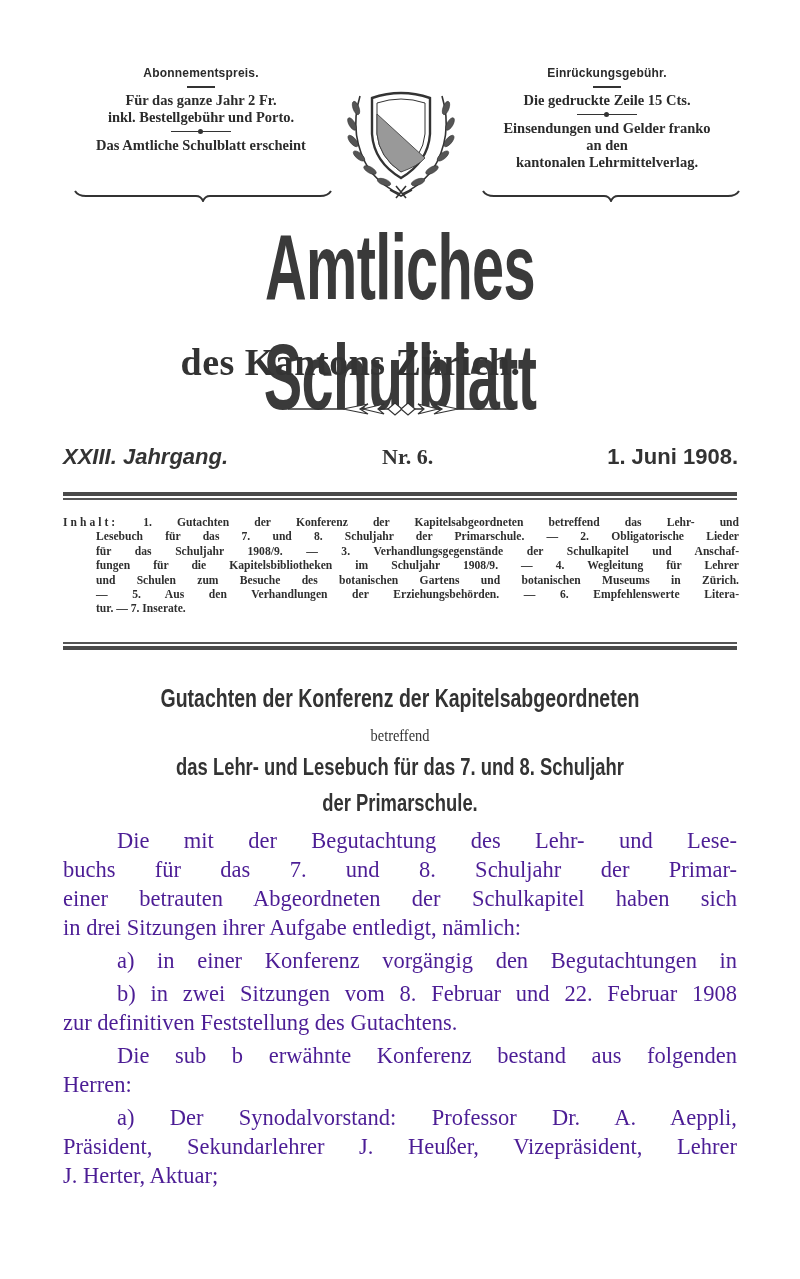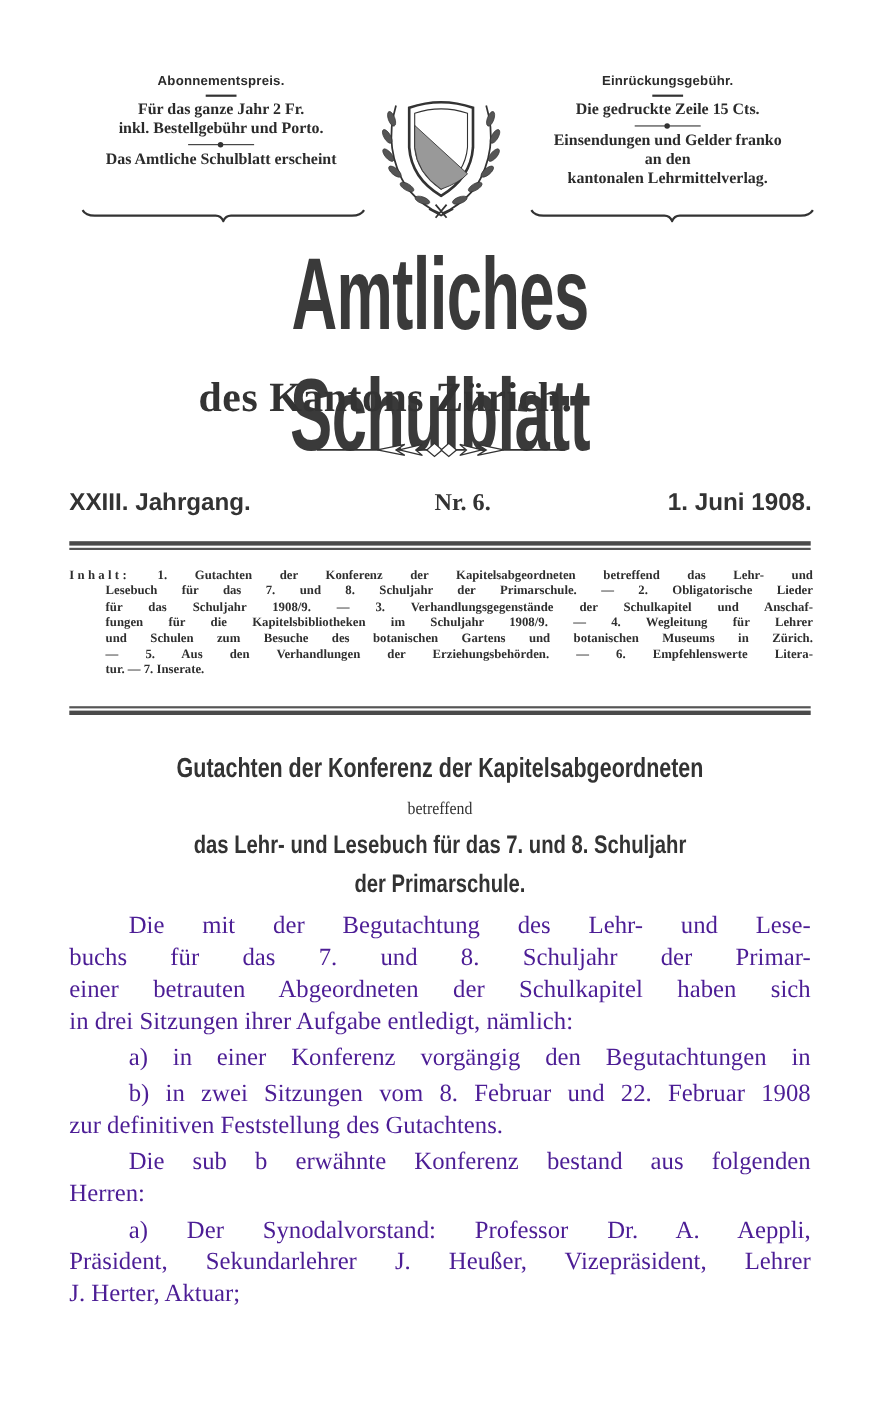"XXIII. Jahrgang." div.meta { font-style: none -> italic }
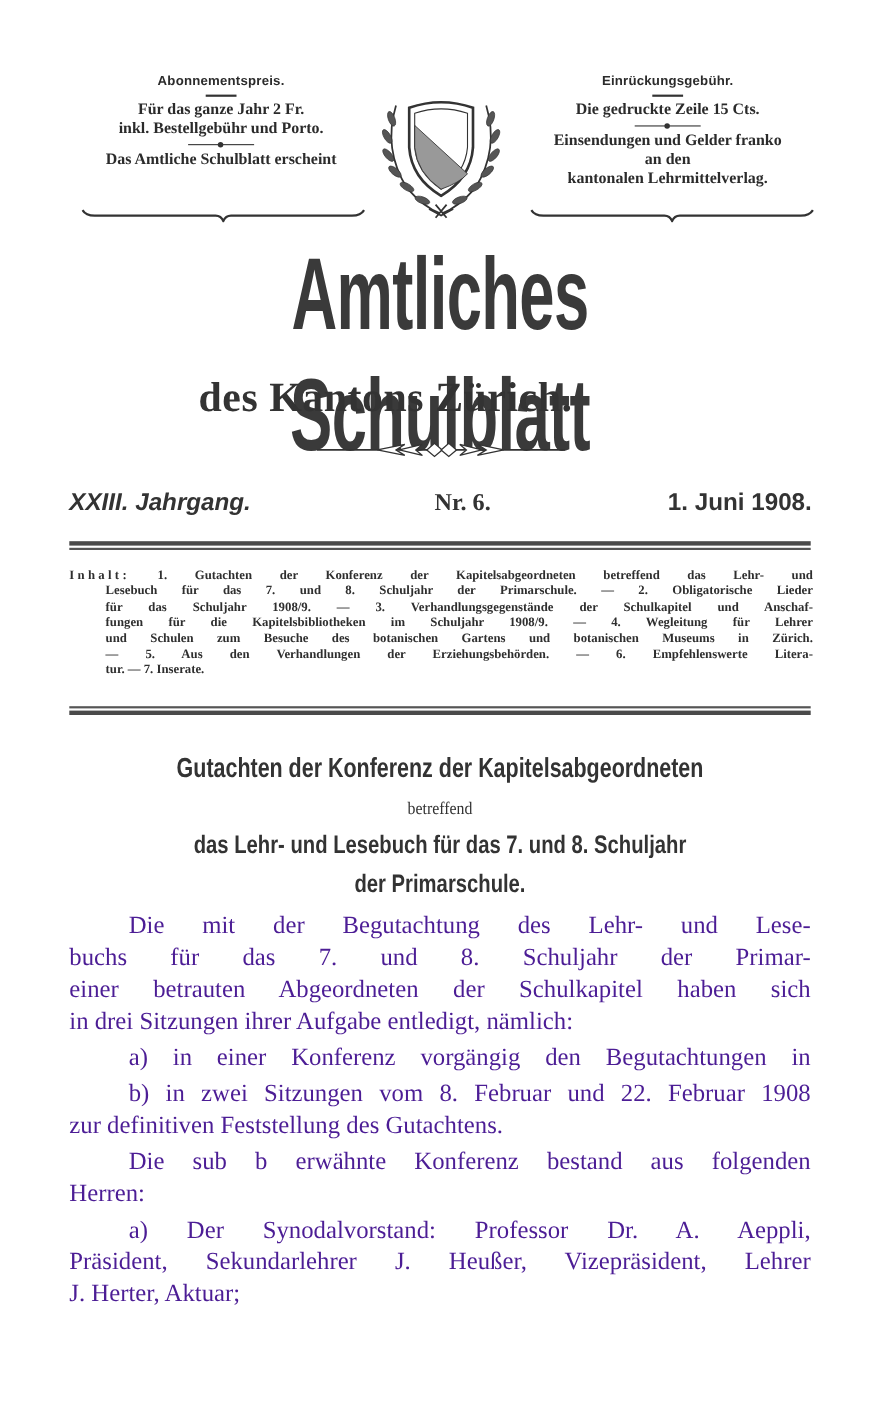"Nr. 6." div.meta { margin-left: 13px -> none }
